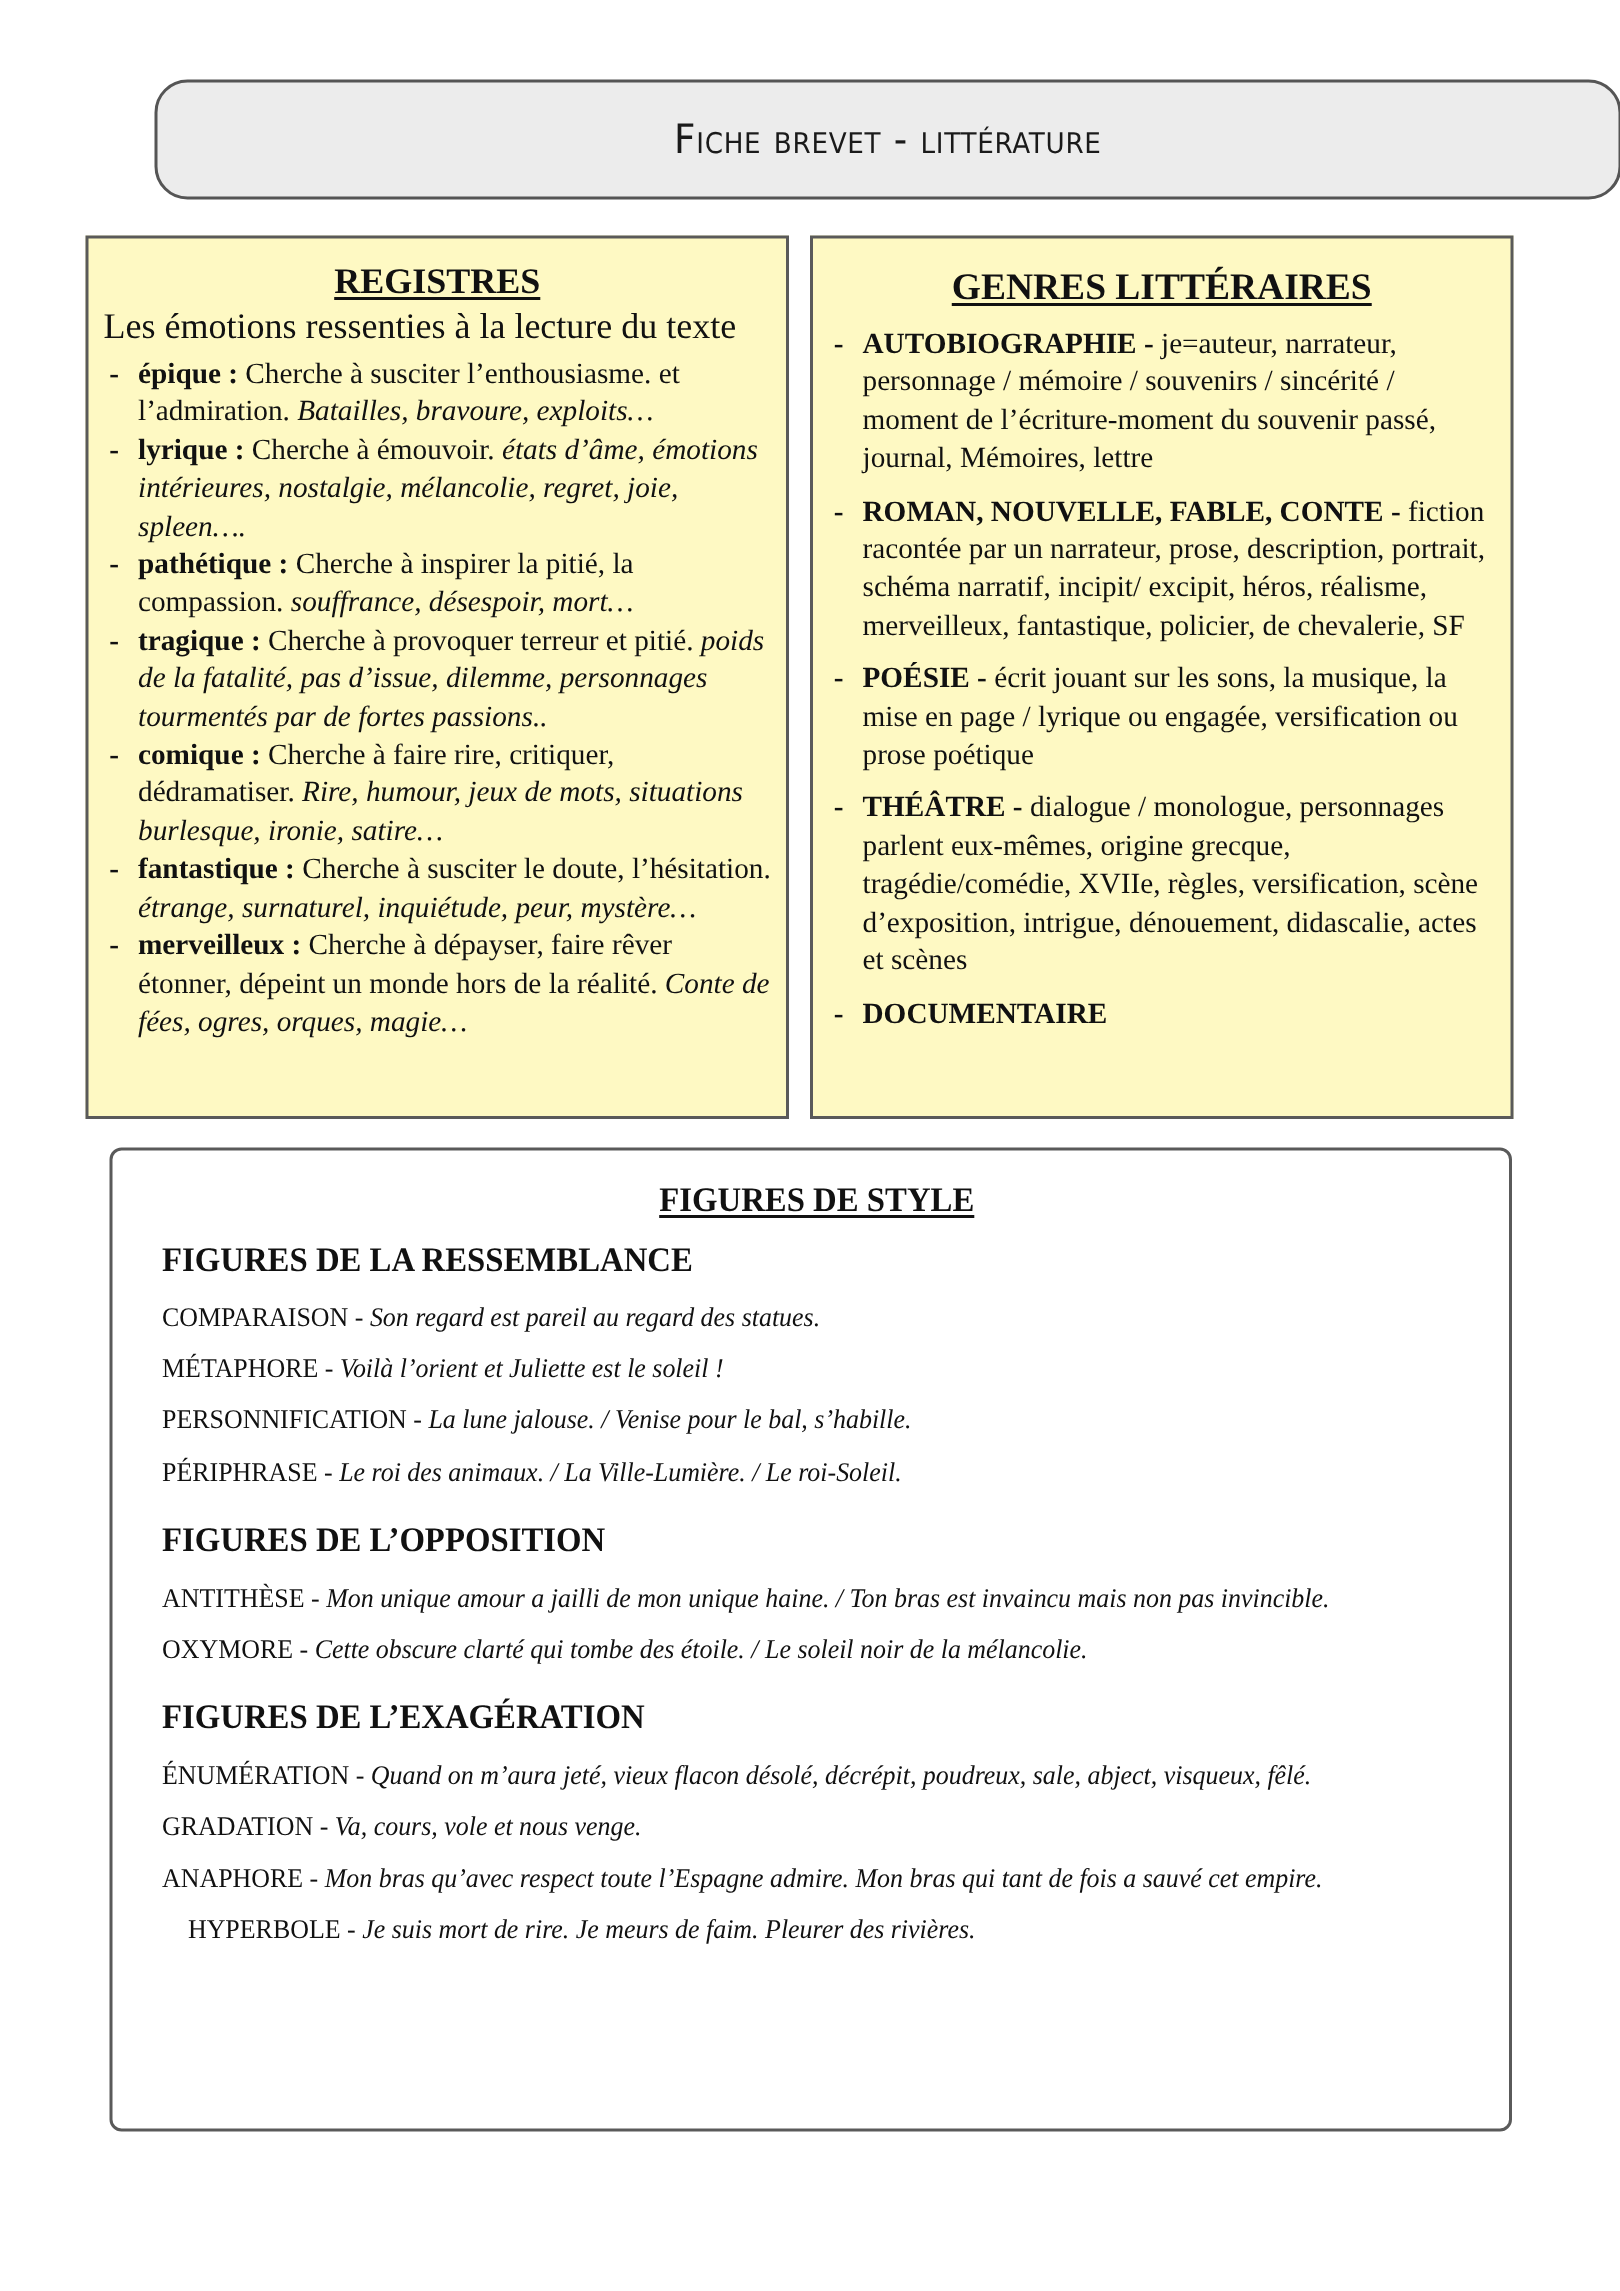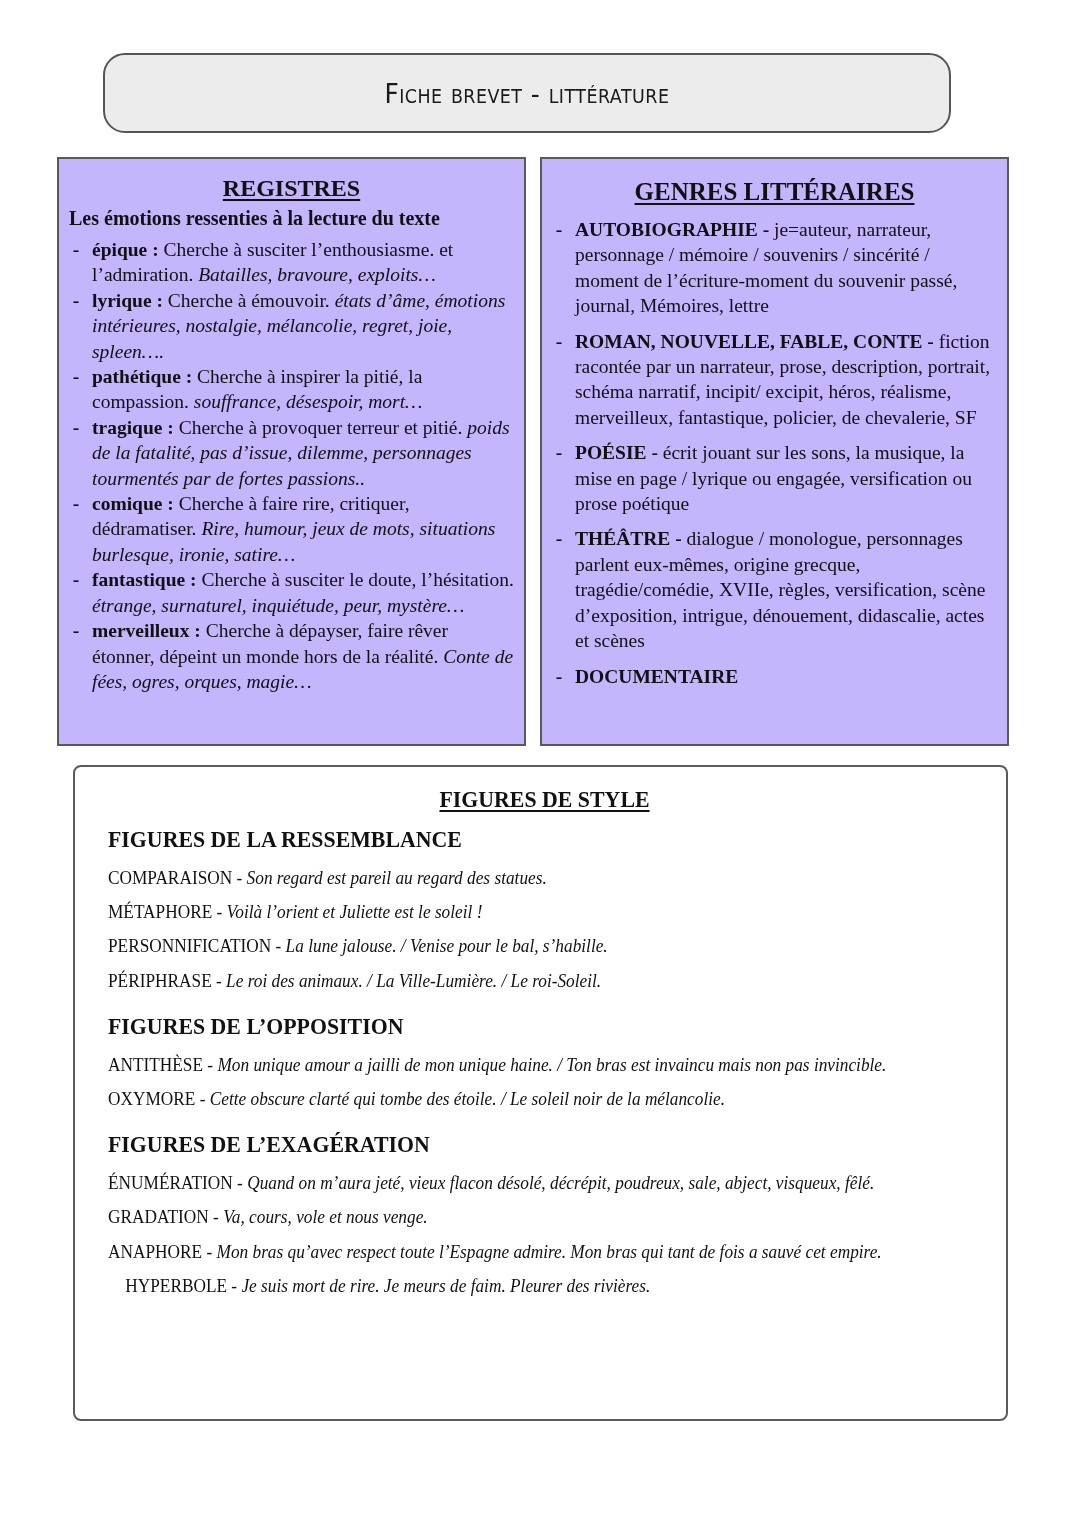"Fiche brevet - littérature" .title-box { width: 848px -> 978px }
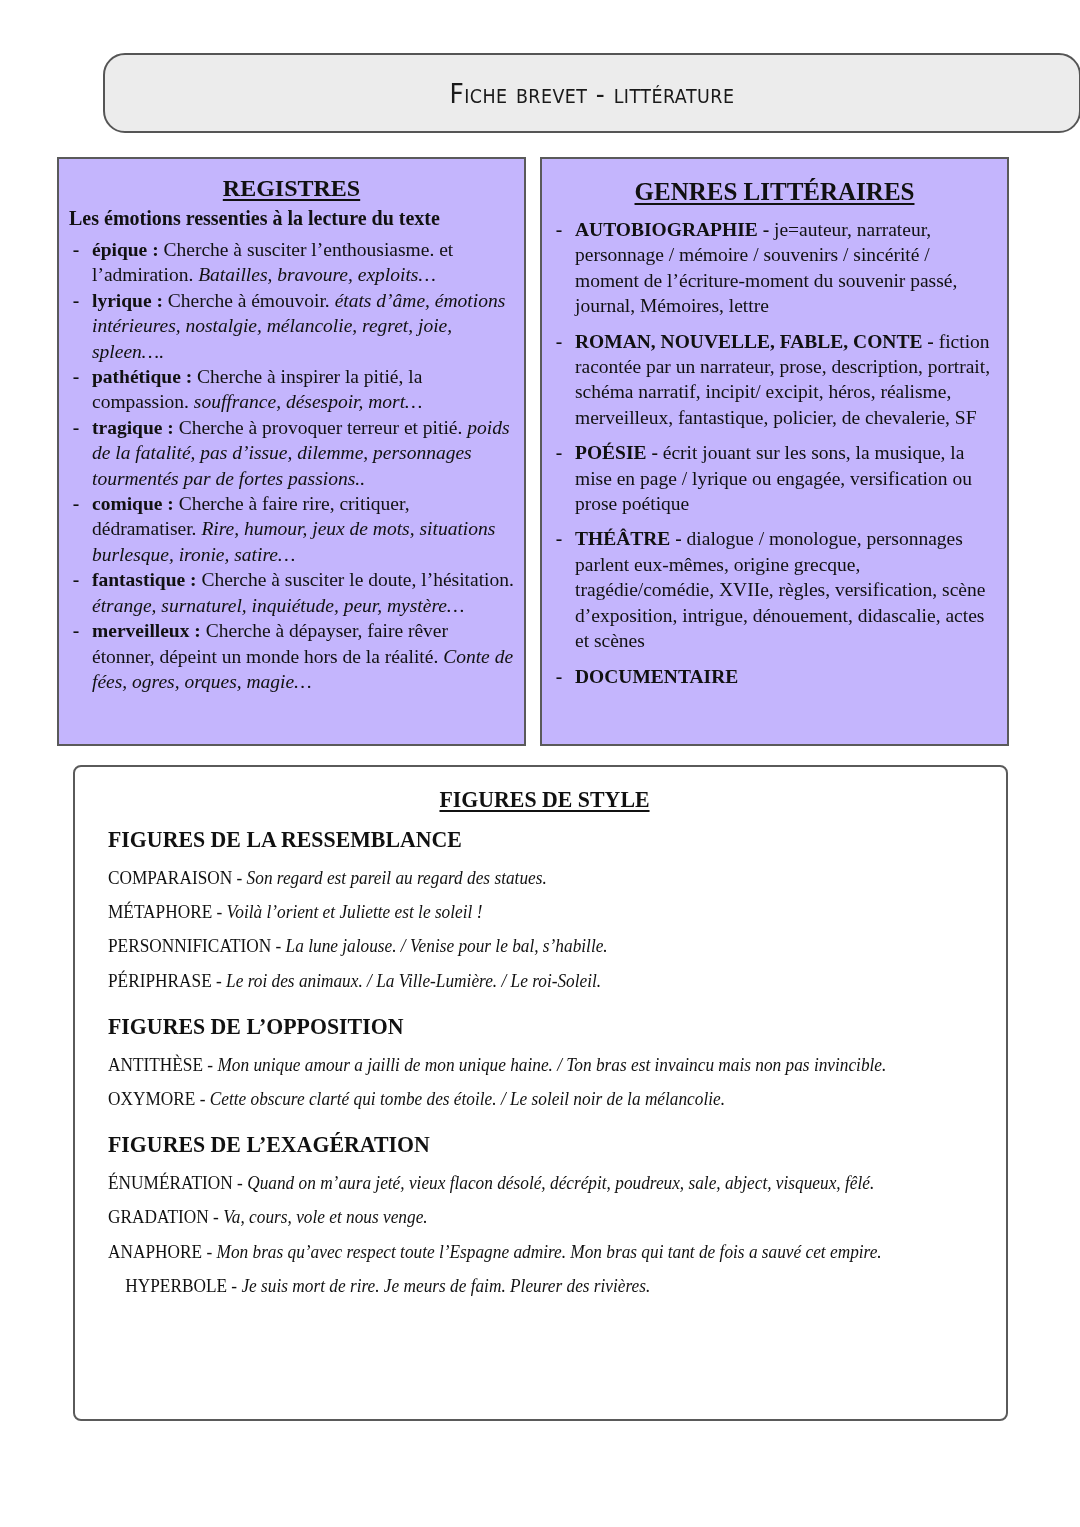"REGISTRES" .box { background: #c4b5fd -> #fef9c3 }
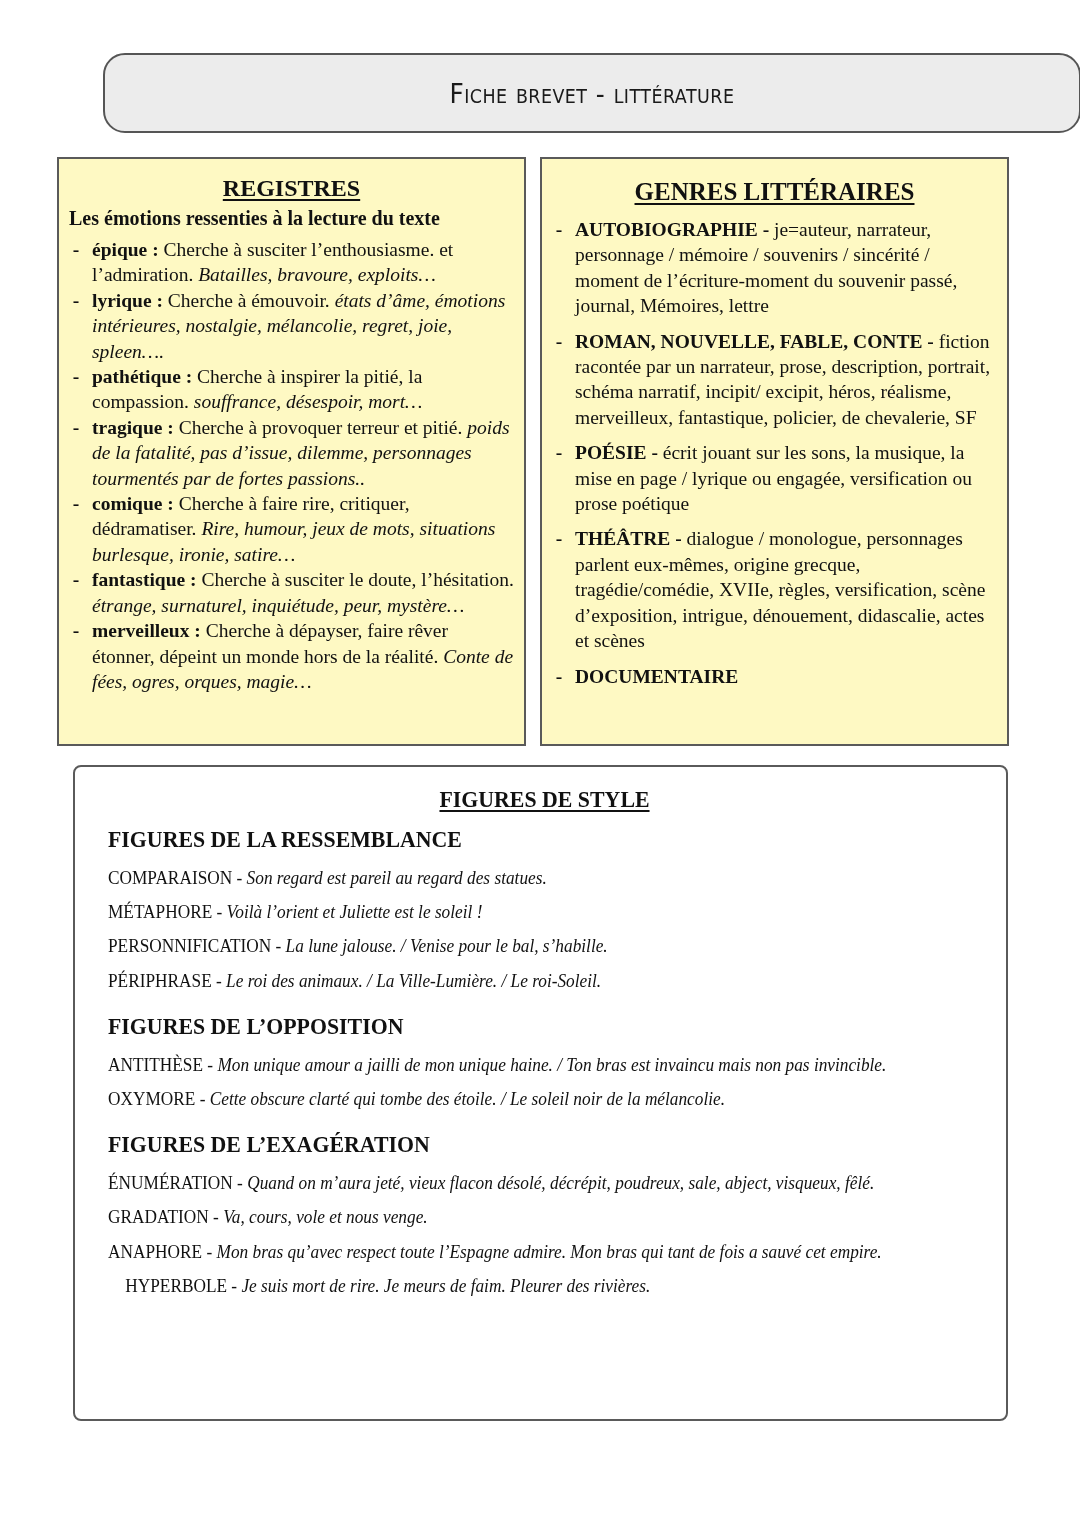"Les émotions ressenties à la" .subtitle { font-size: 20px -> 24px; font-weight: bold -> normal }
